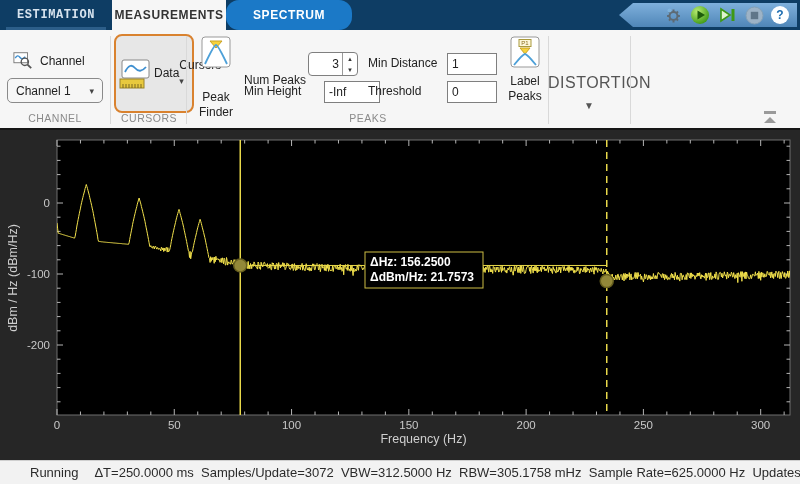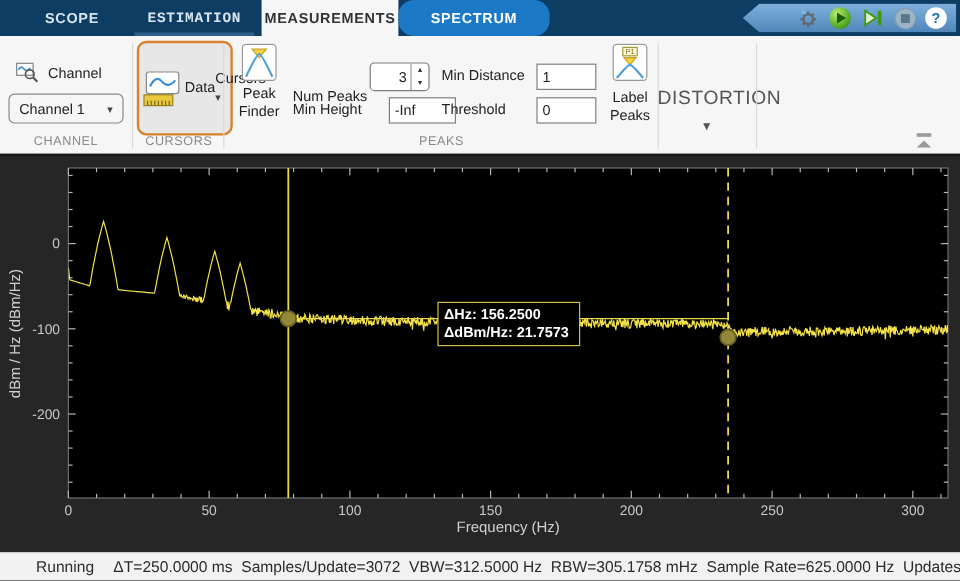"SCOPE" div.tab { html: <div>SCOPE</div> -> none }
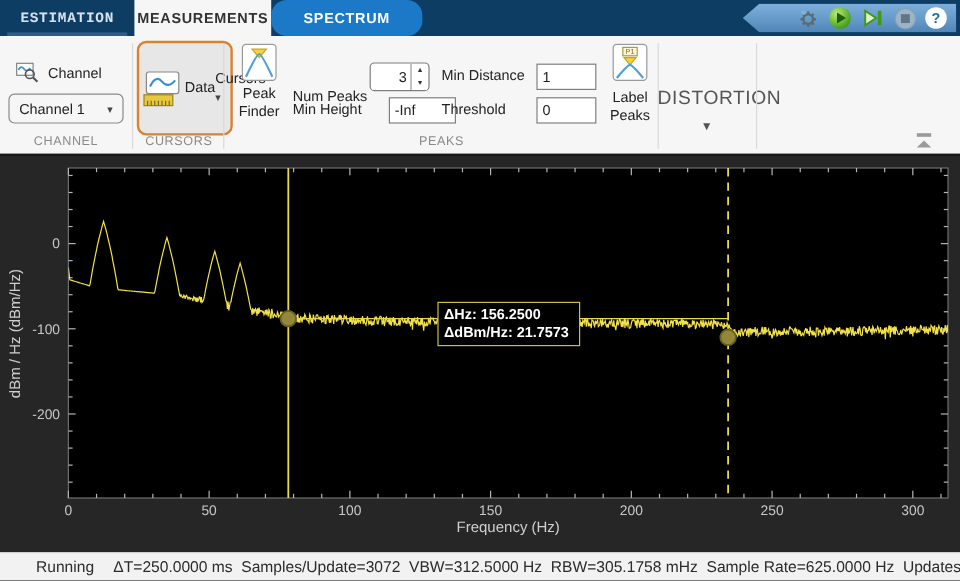"Peak" span.txt { margin-top: 0 -> 19px }
